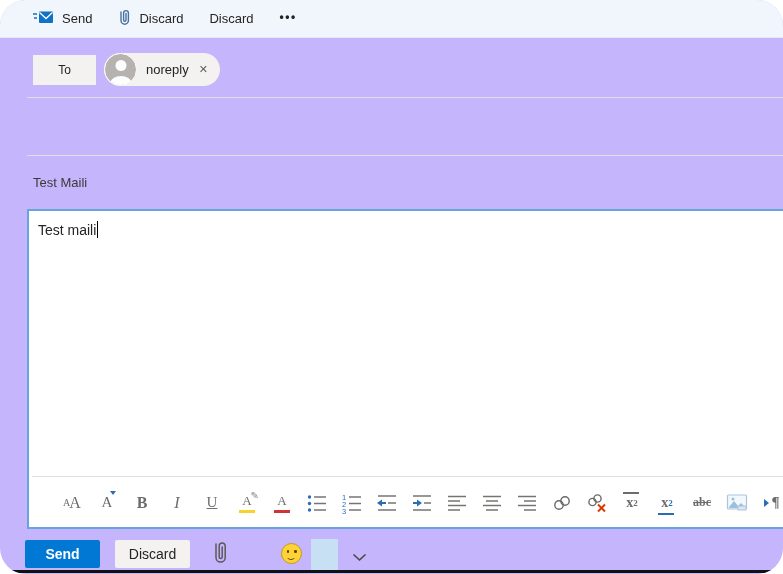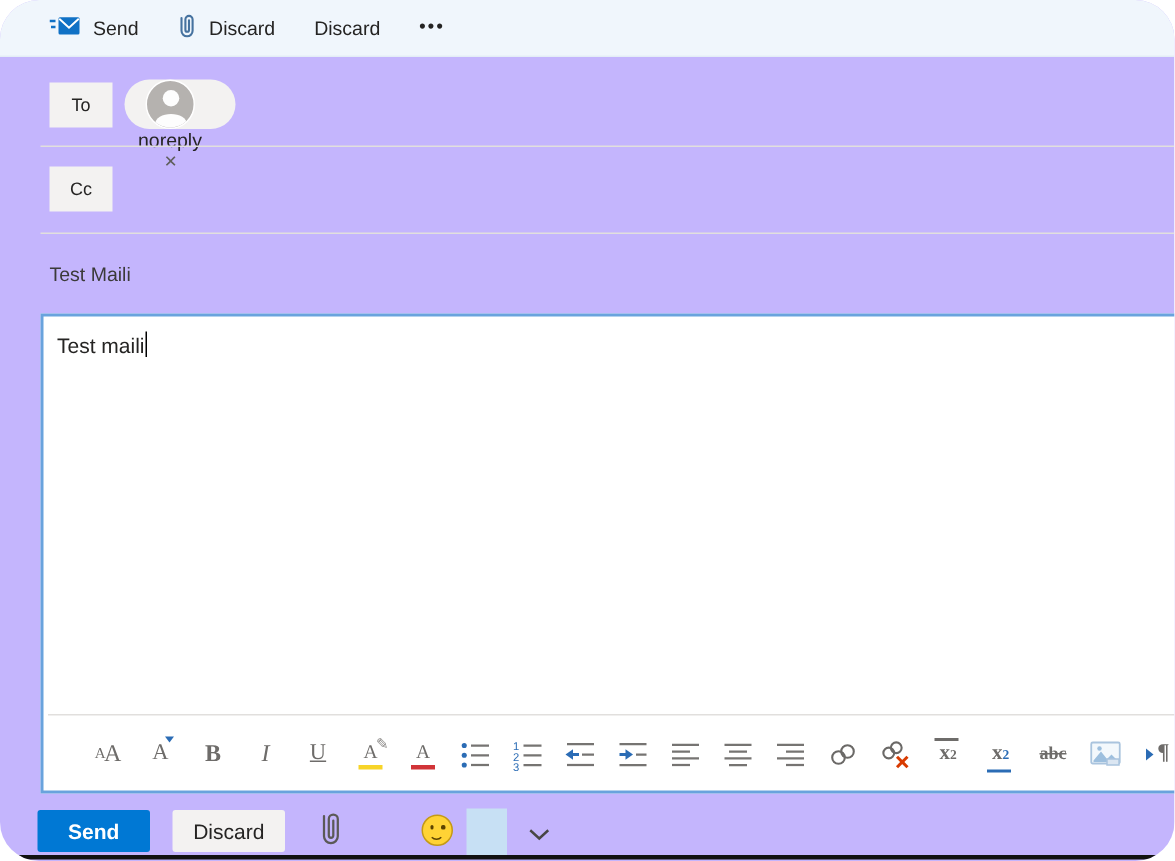"To" .field-btn { width: 42px -> 63px }
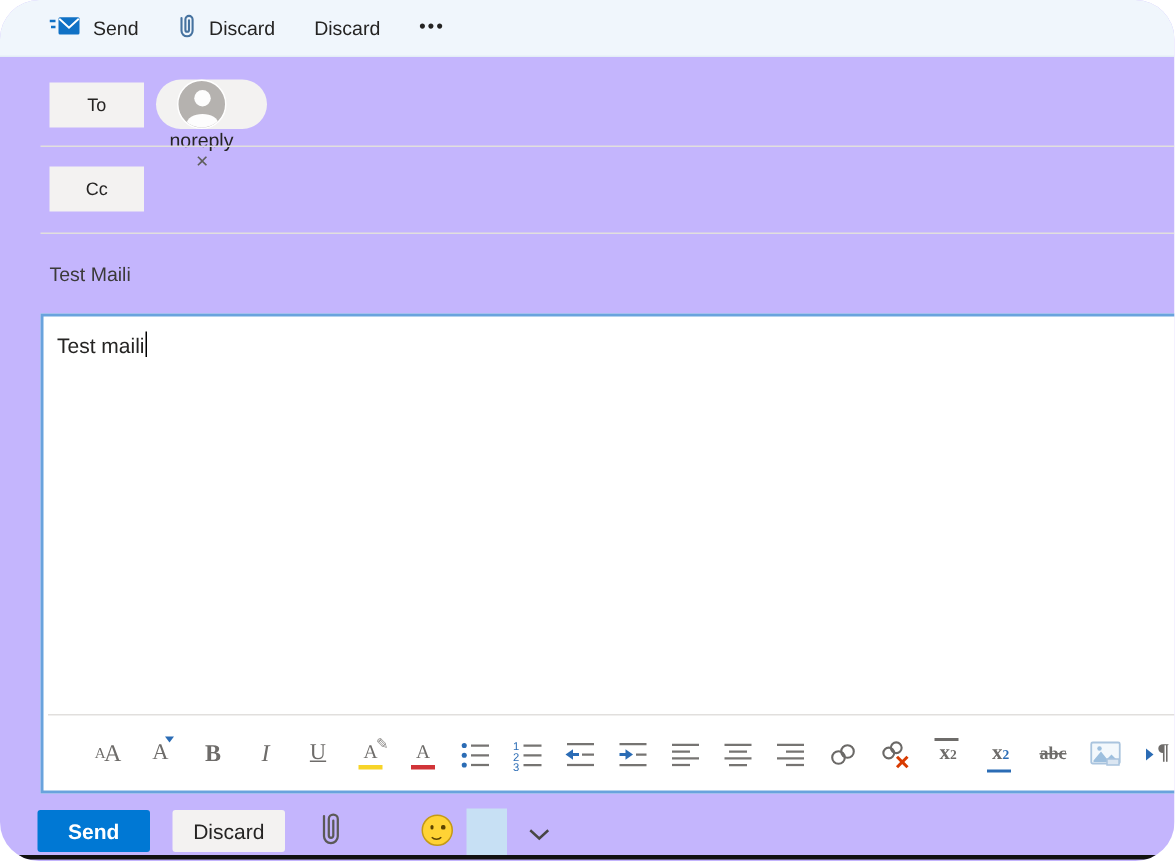"noreply" .chip { flex-direction: column -> none }
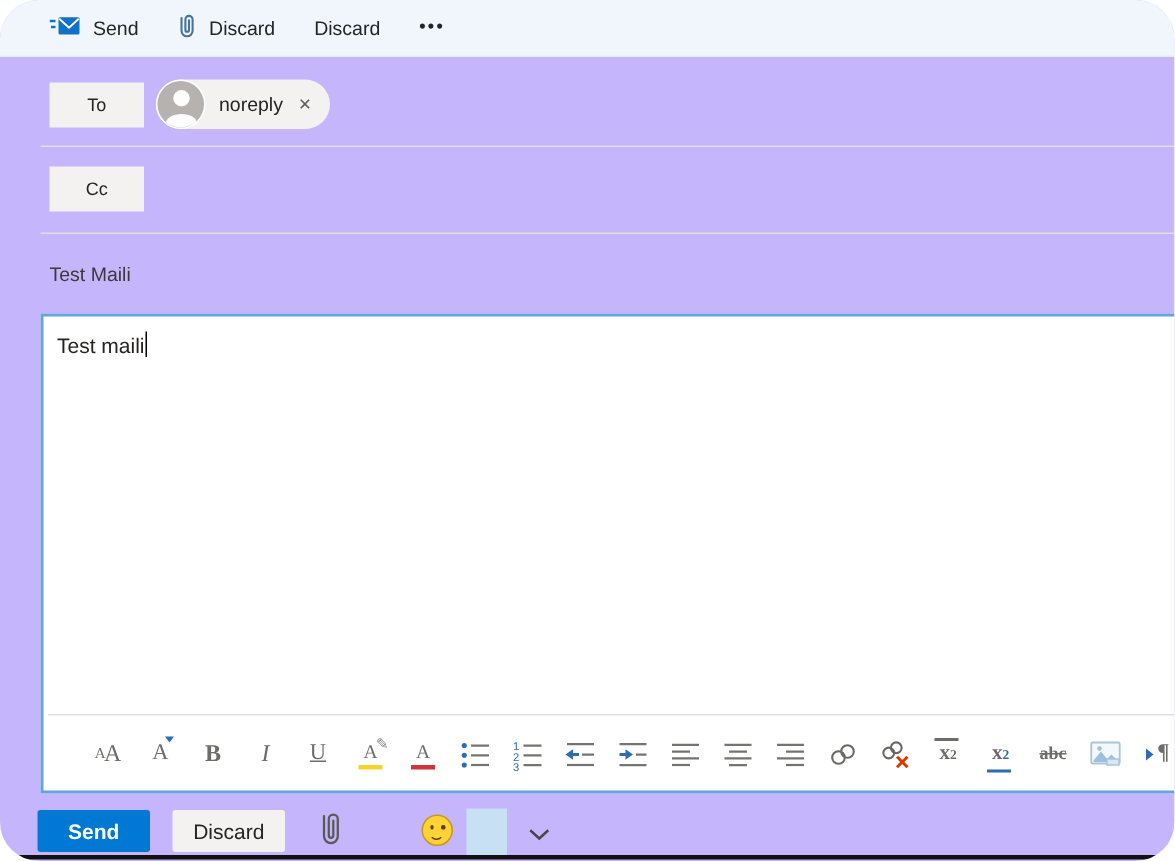"Cc" div.cc-row { html: <div> <button>Cc</button> </div> -> none }
